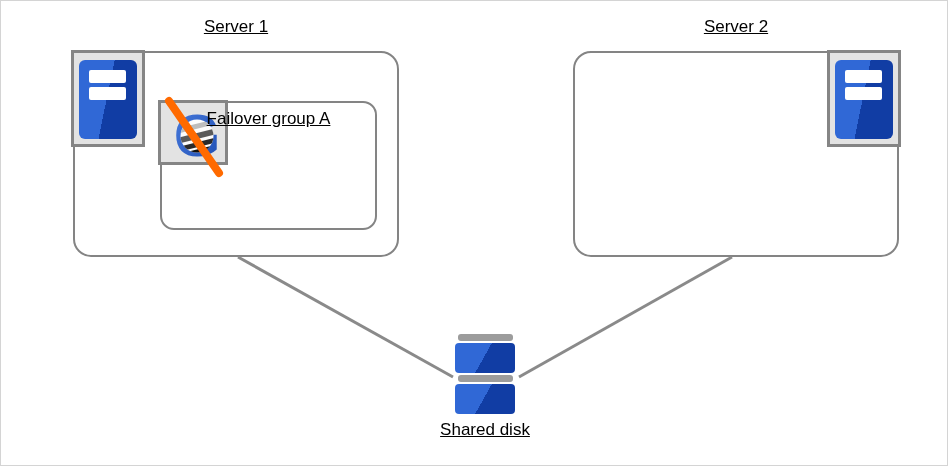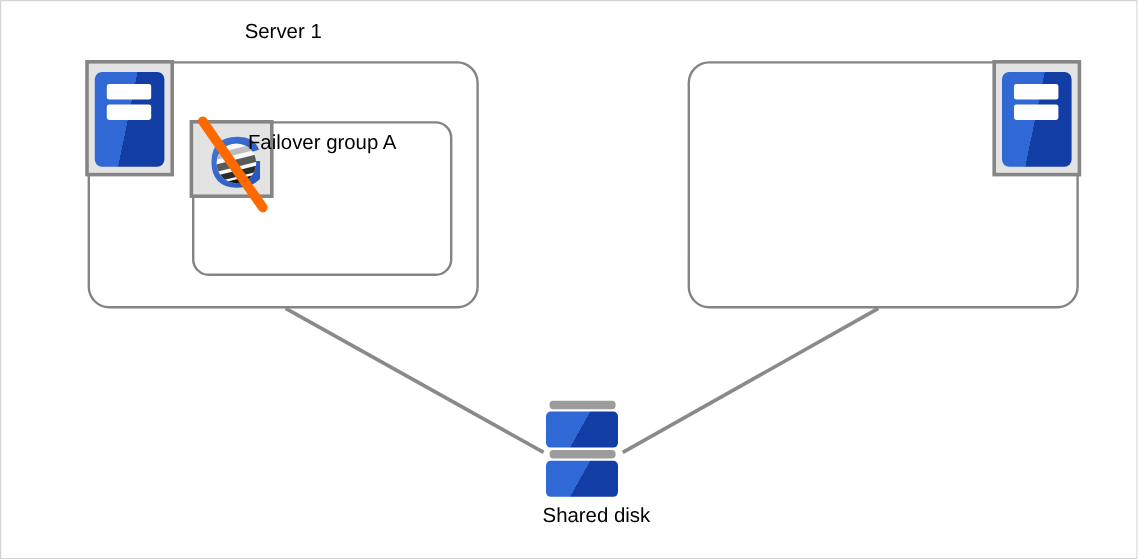"Server 1" .lbl { text-decoration: none -> underline }
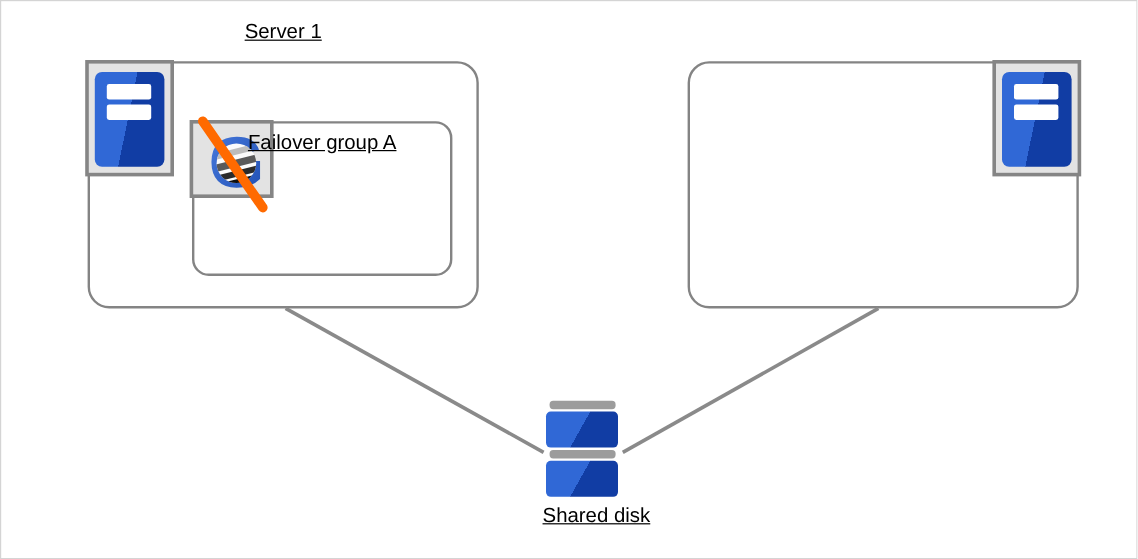"Server 2" div.lbl { html: none -> <div>Server 2</div> }
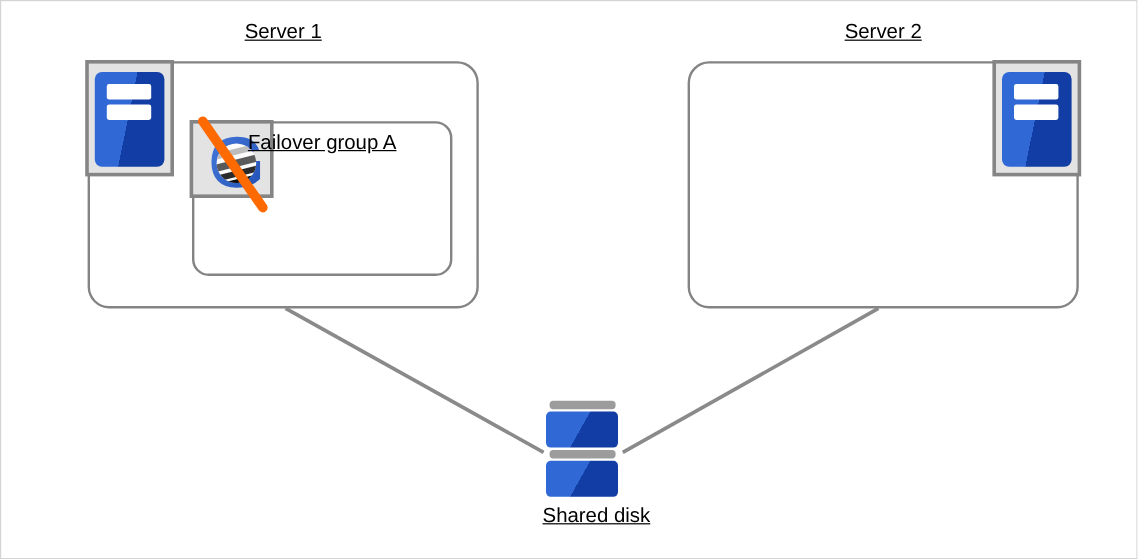"Shared disk" #disk-label { left: 396px -> 384px }
